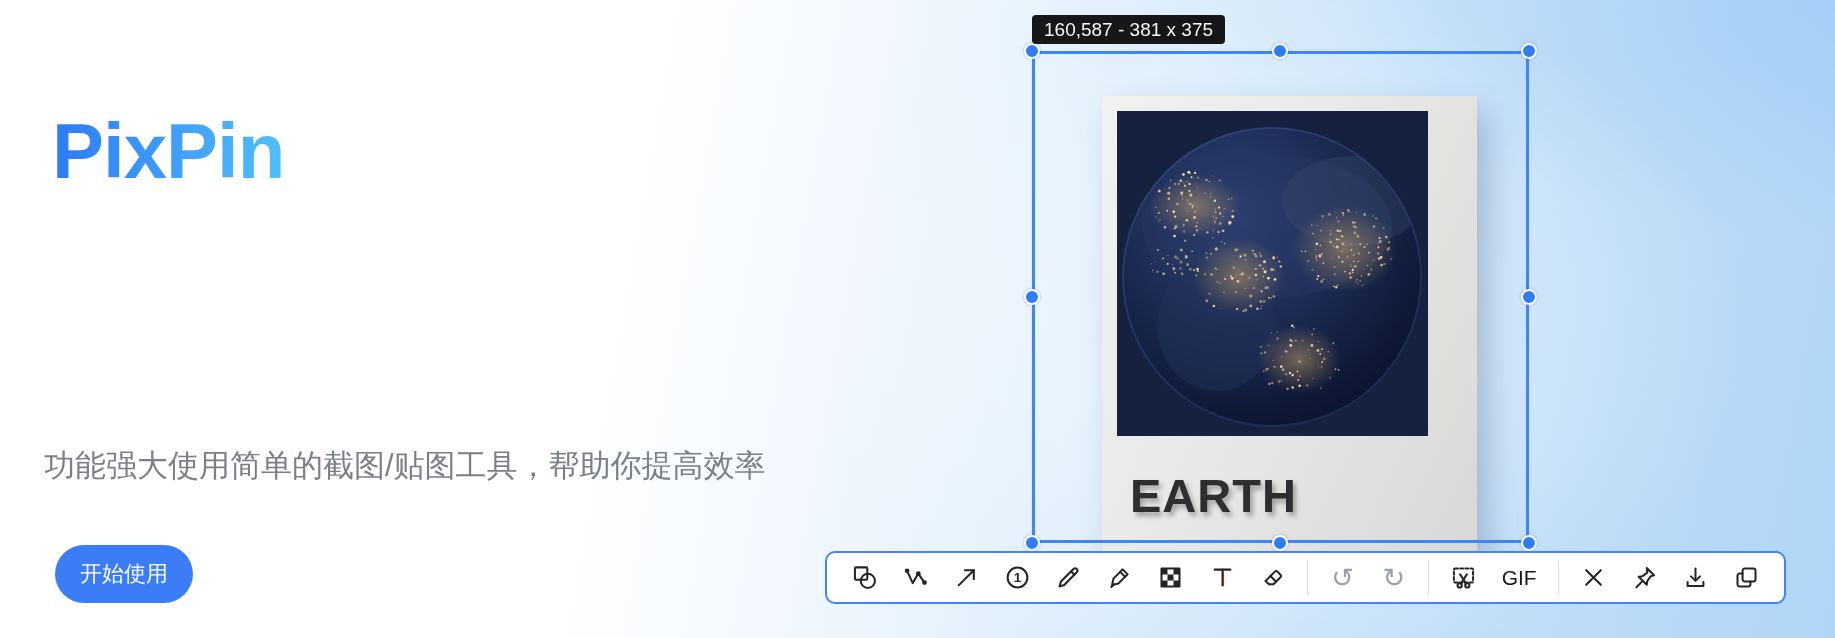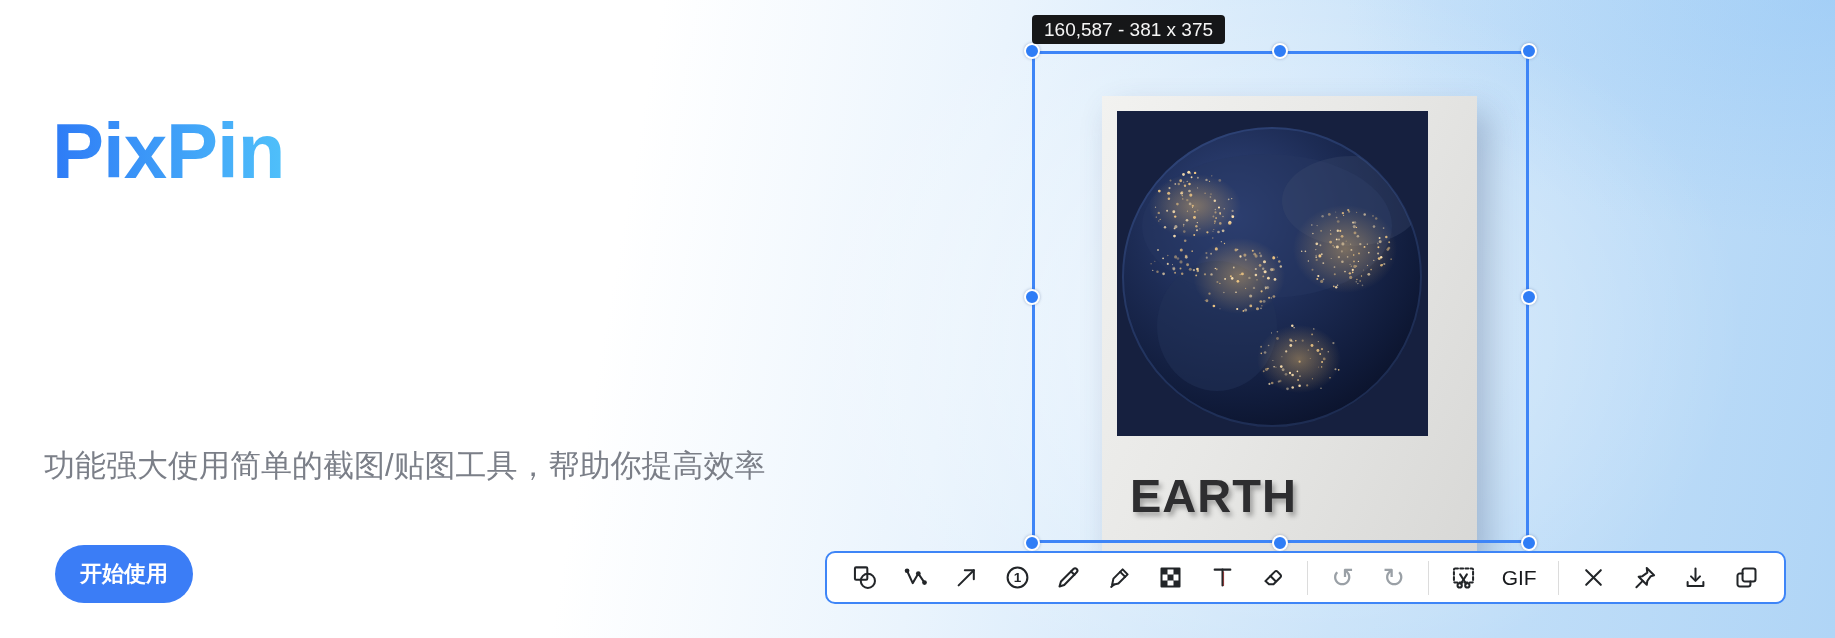"开始使用" .cta { font-weight: 700 -> 400 }
